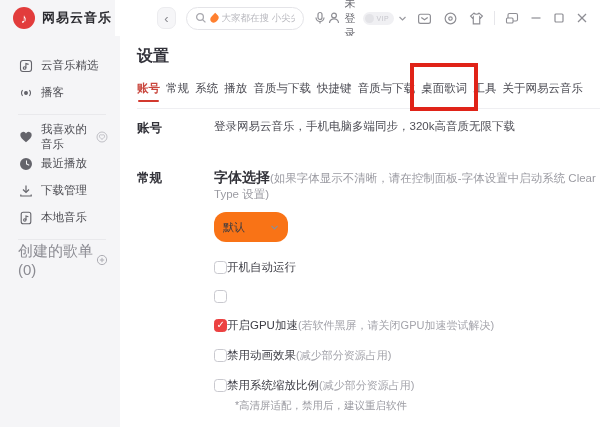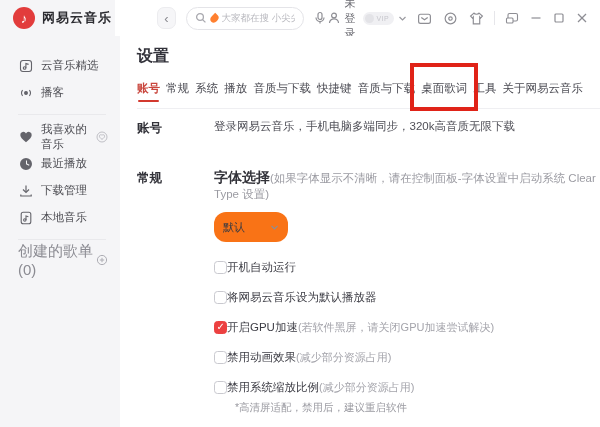"将网易云音乐设为默认播放器" span.cb-label { html: <span>将网易云音乐设为默认播放器</span> -> none }
